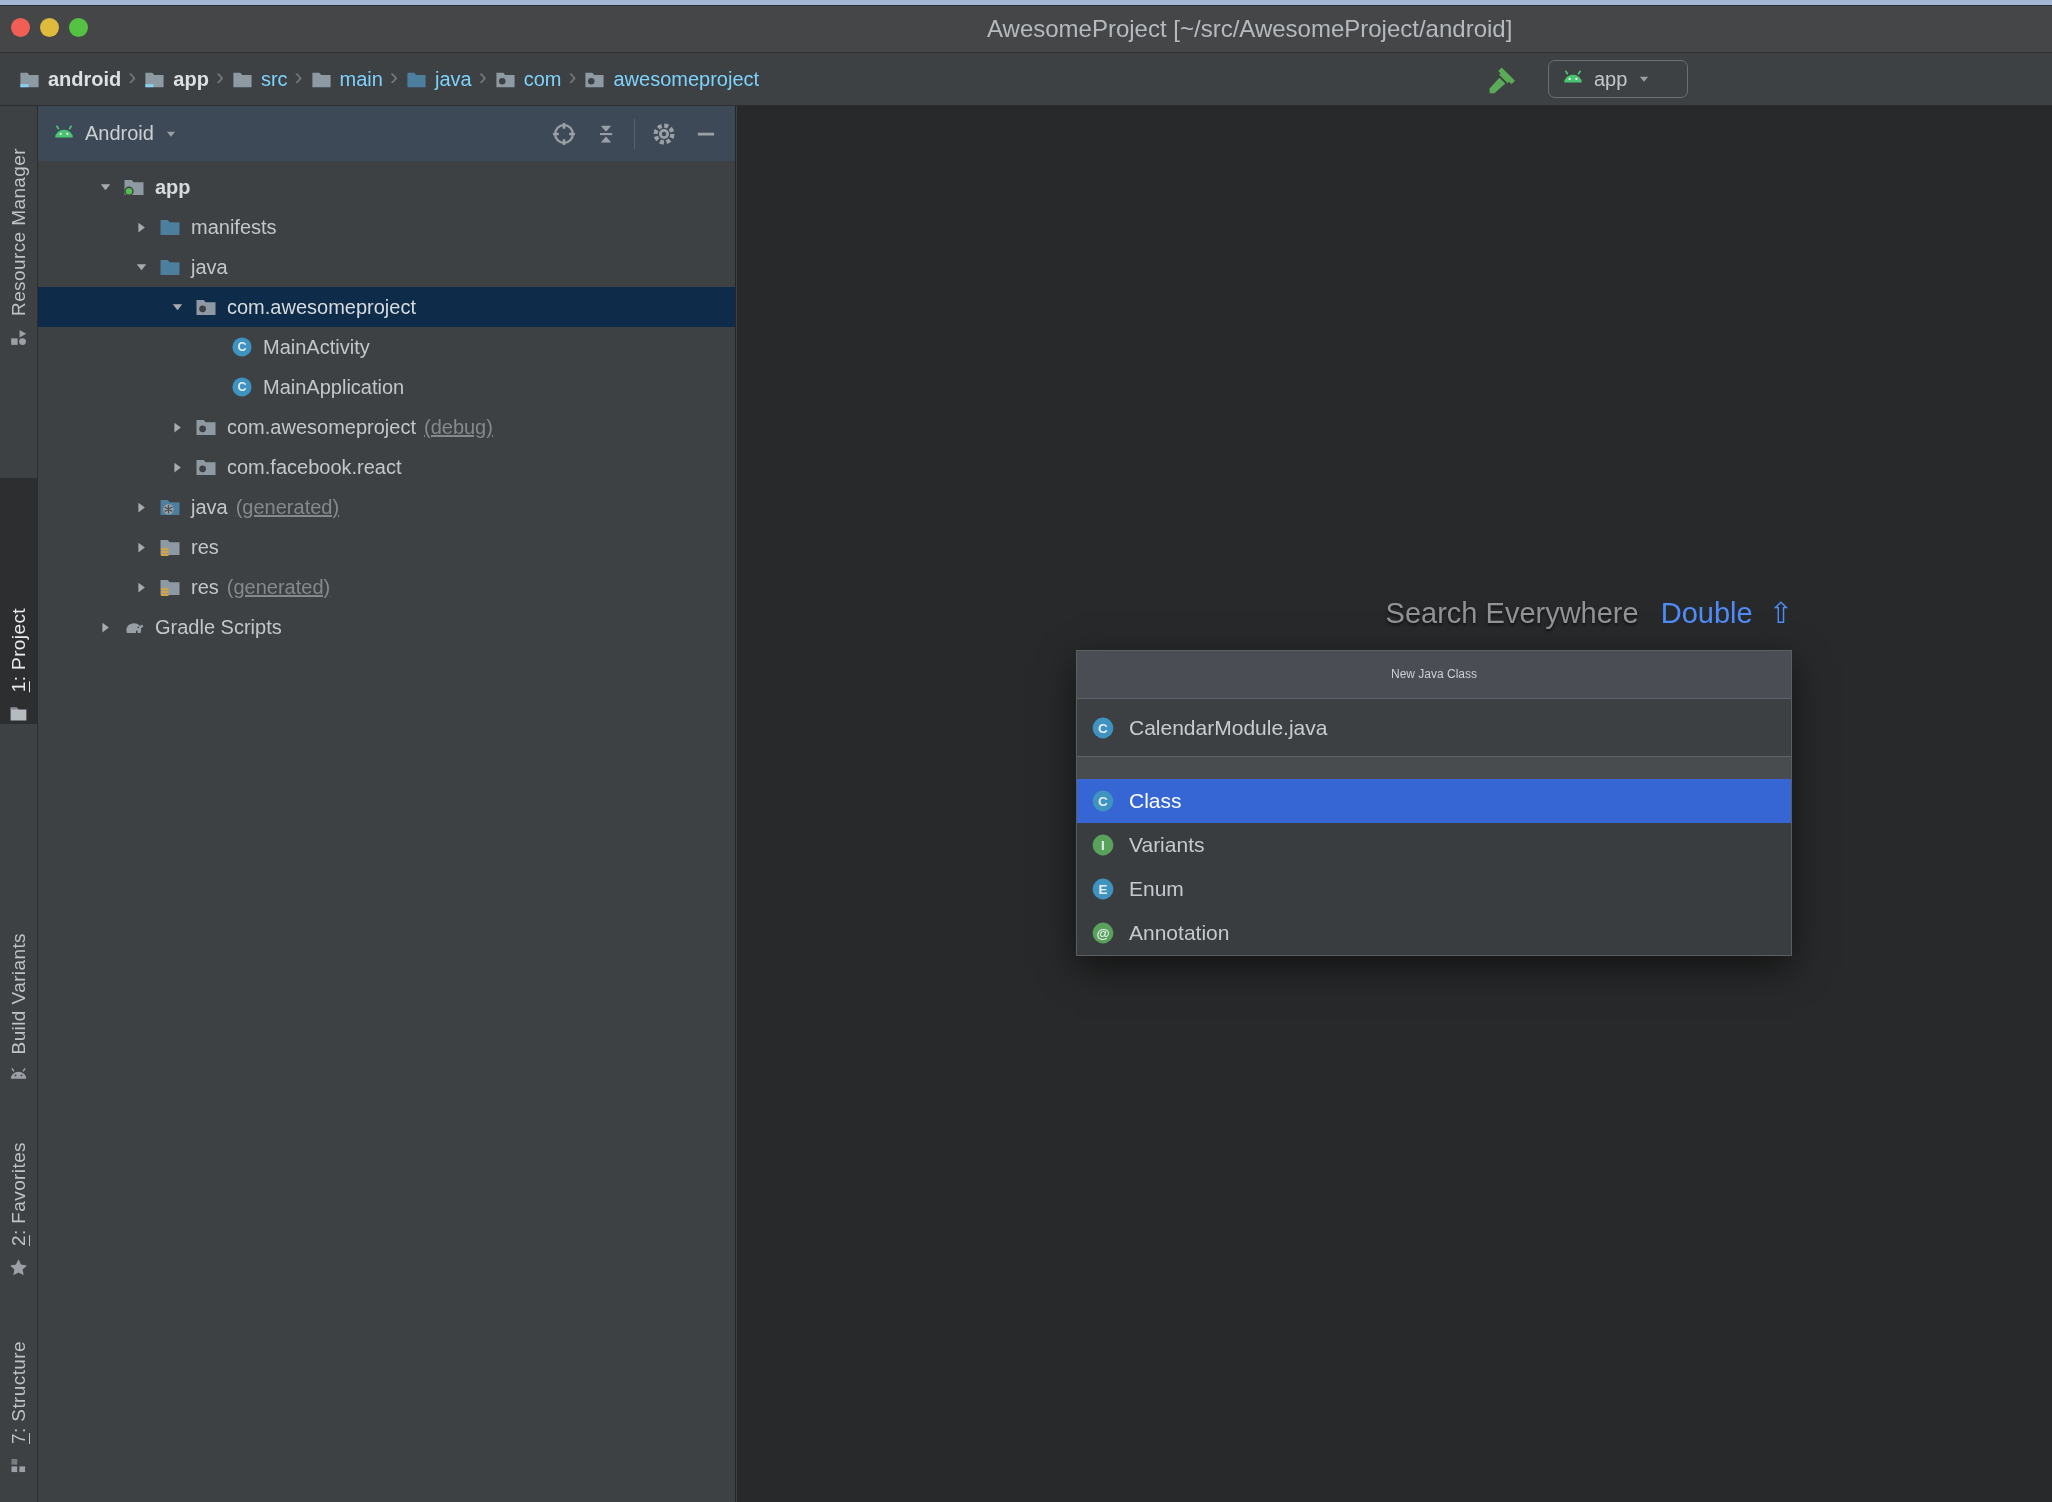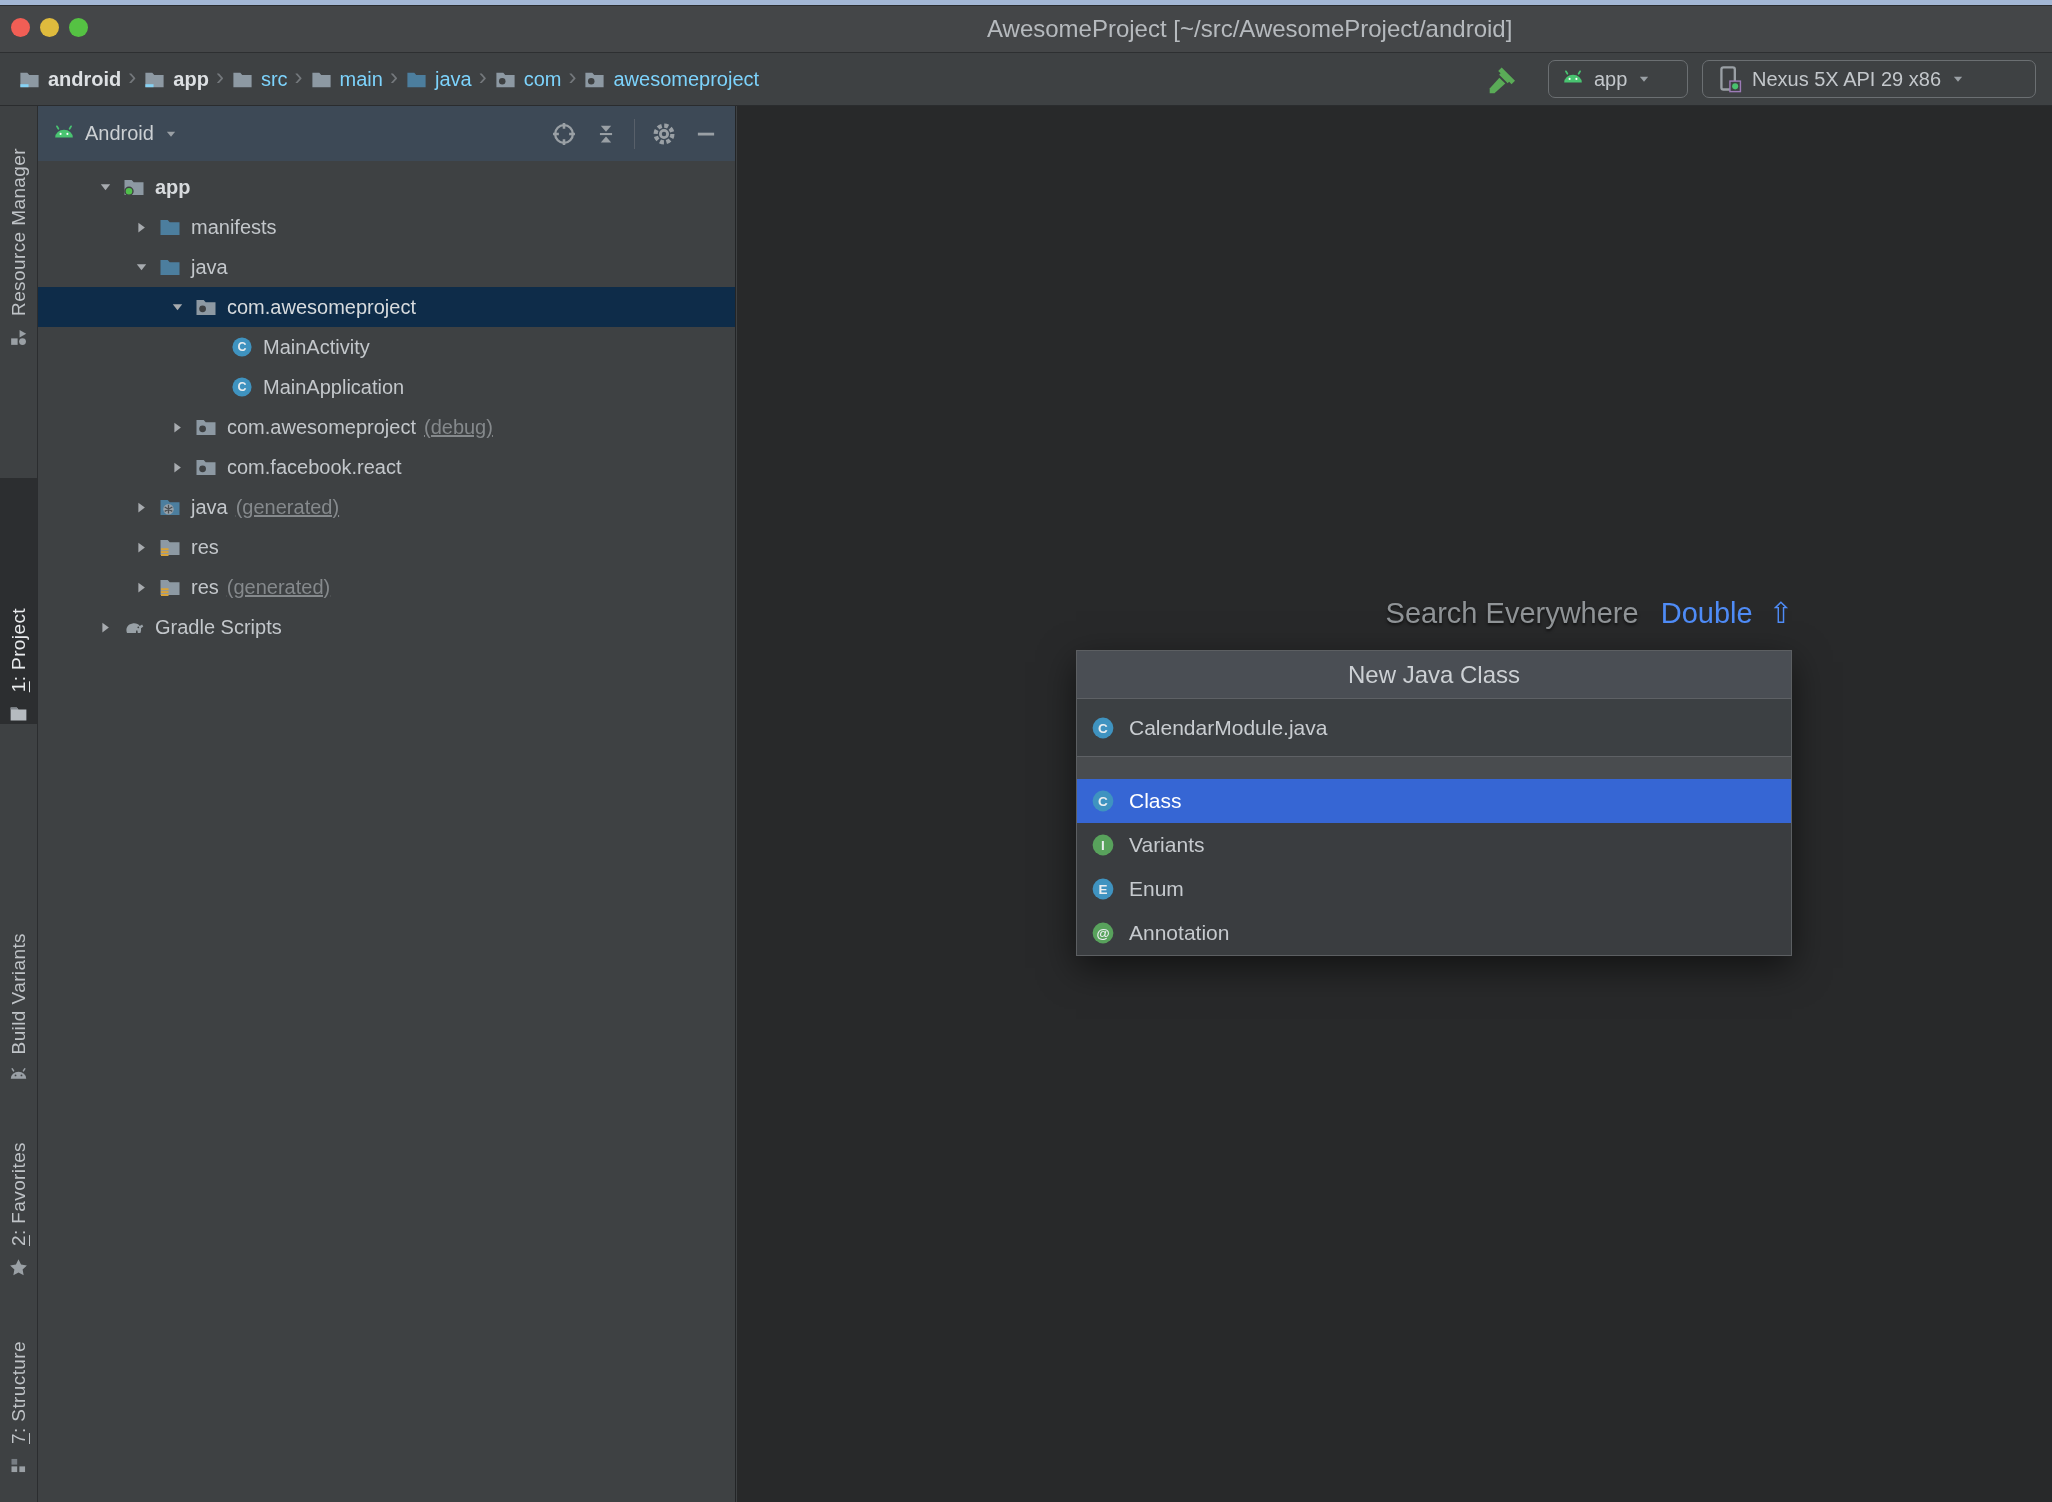"Nexus 5X API 29 x86" div.chip { html: <div> <span> <svg> <rect></rect> <rect></rect> <circle></circle> </svg> </span> <span>Nexus 5X API 29 x86</span> <span> <svg> <path></path> </svg> </span> </div> -> none }
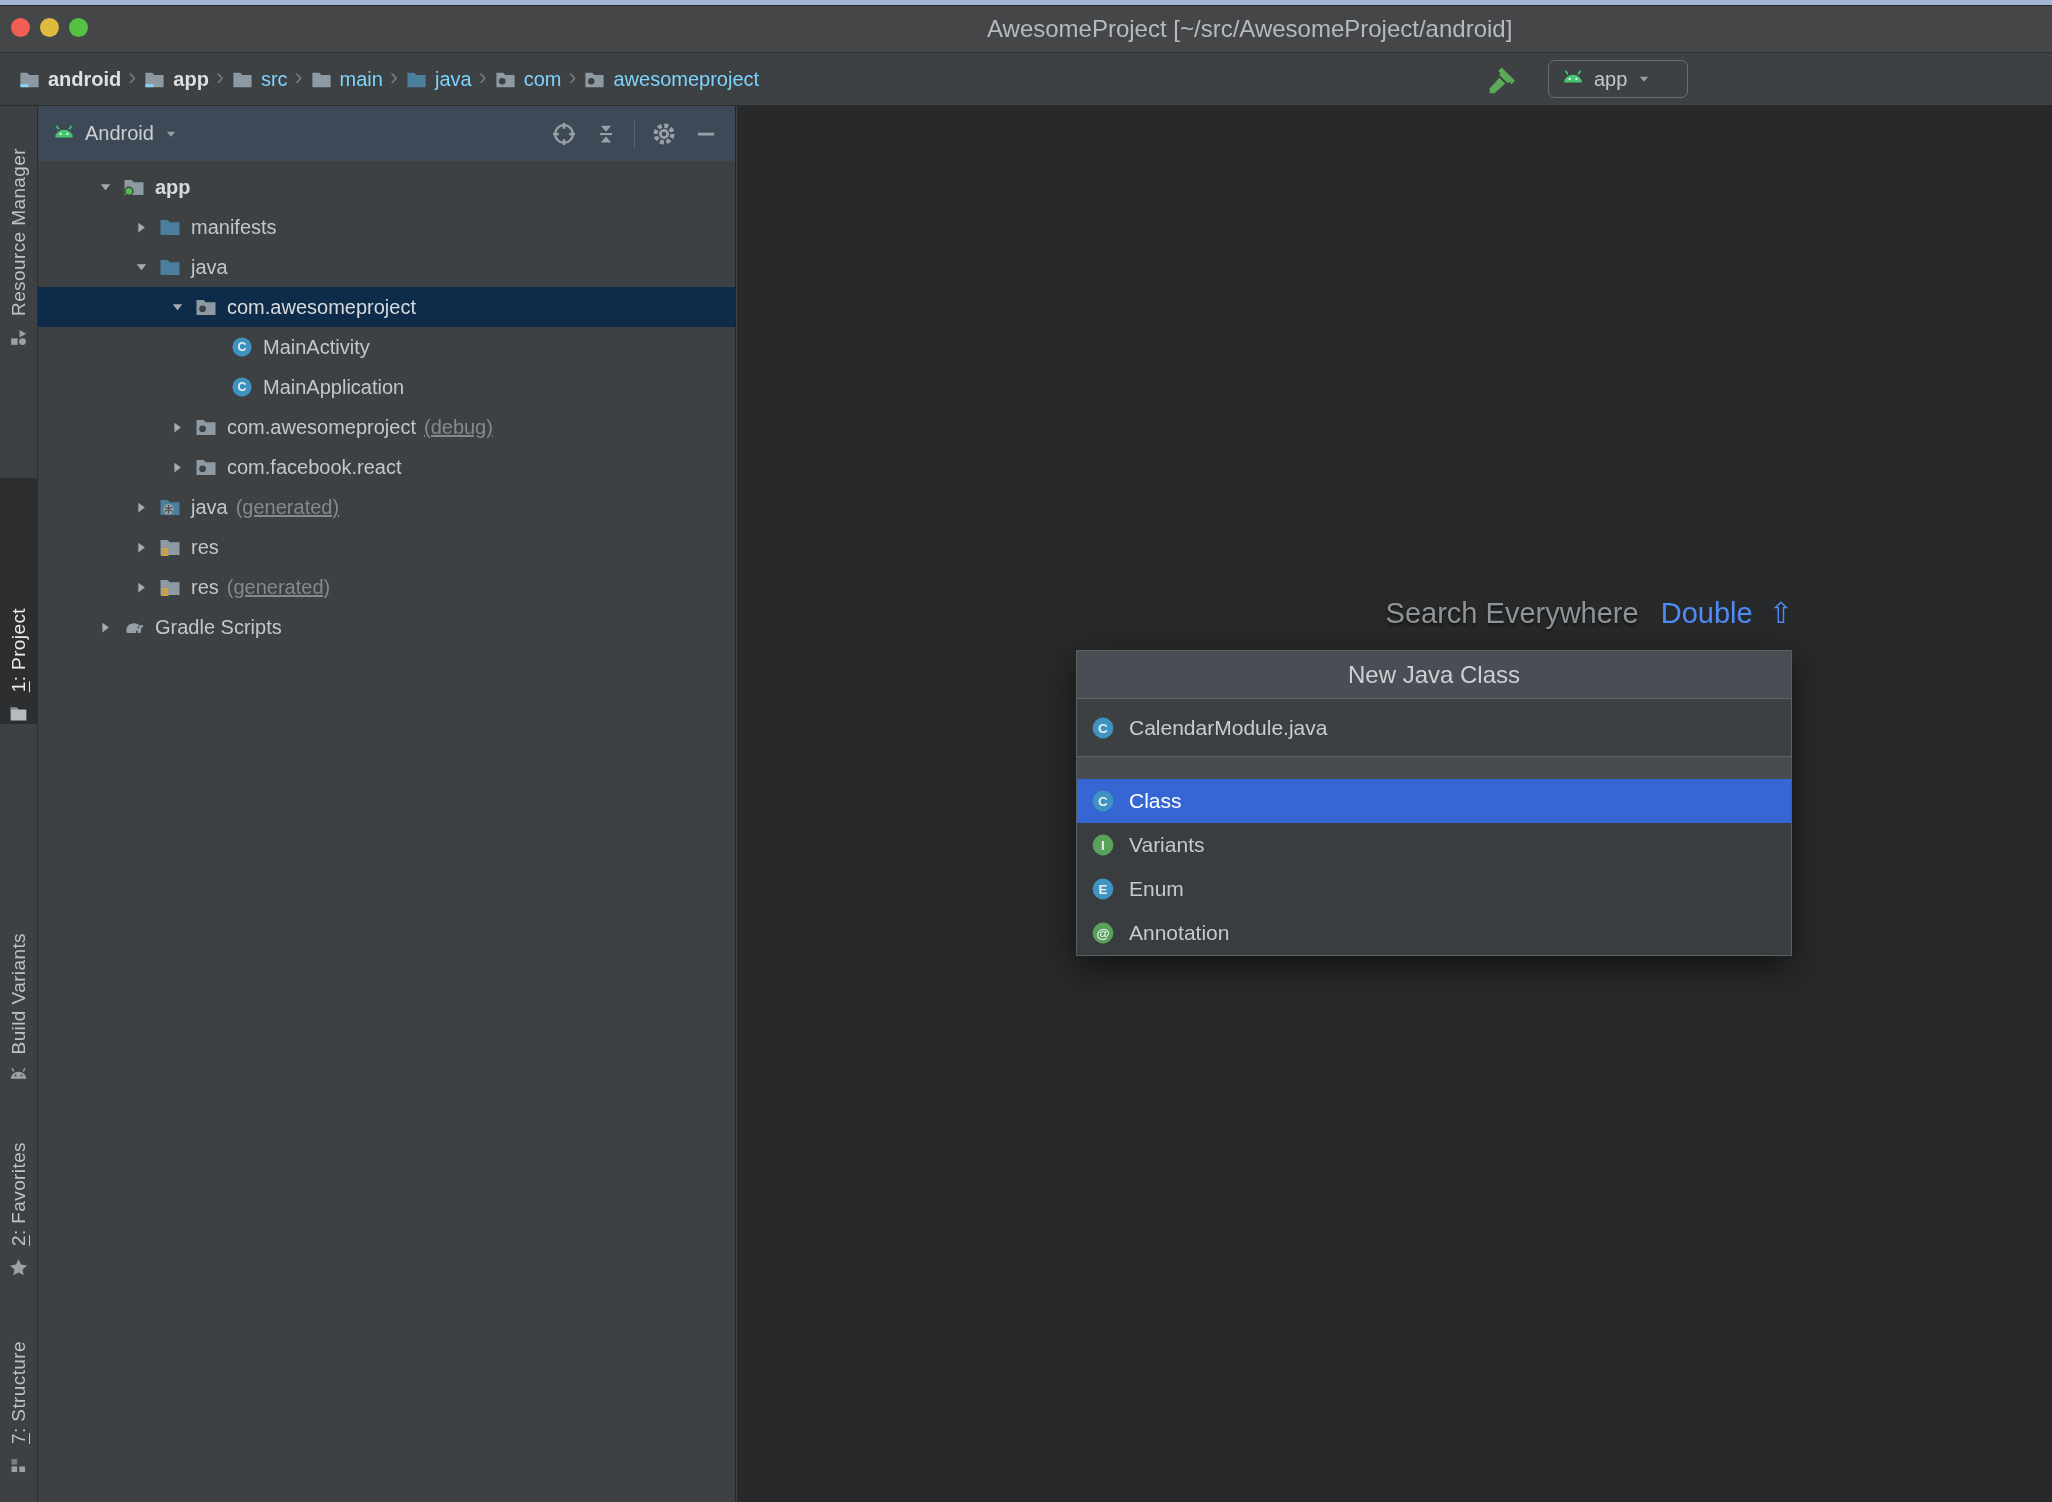"New Java Class" #popup-title { font-size: 24px -> 12px }
